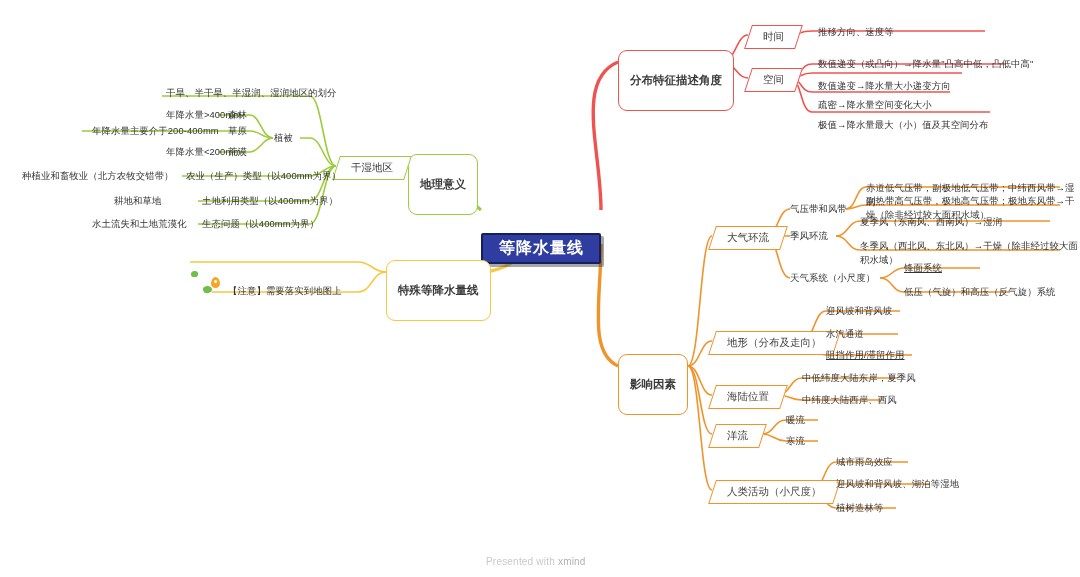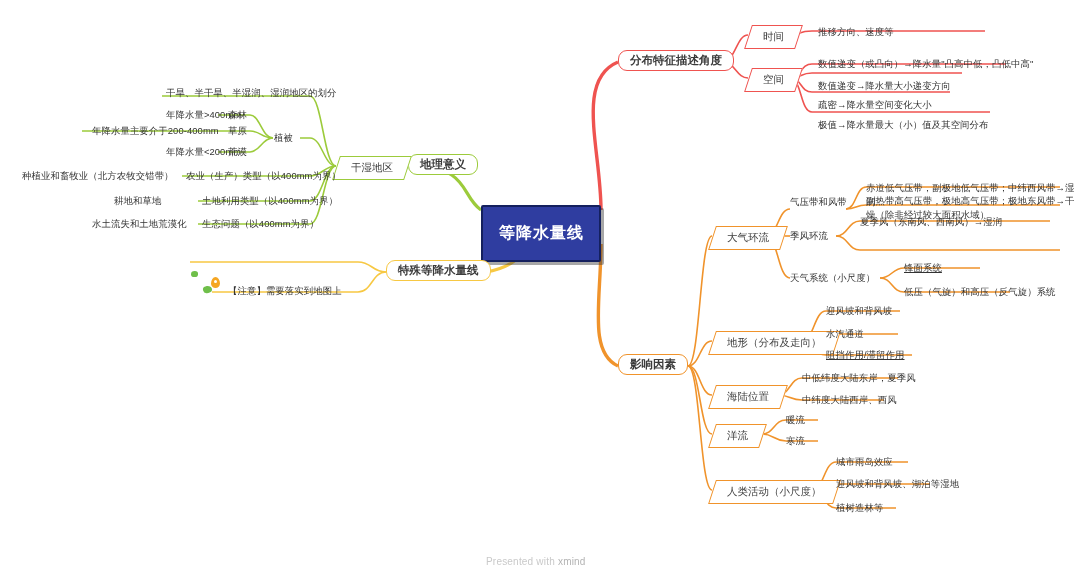"分布特征描述角度" .box { padding: 2px 11px -> 22px 11px }
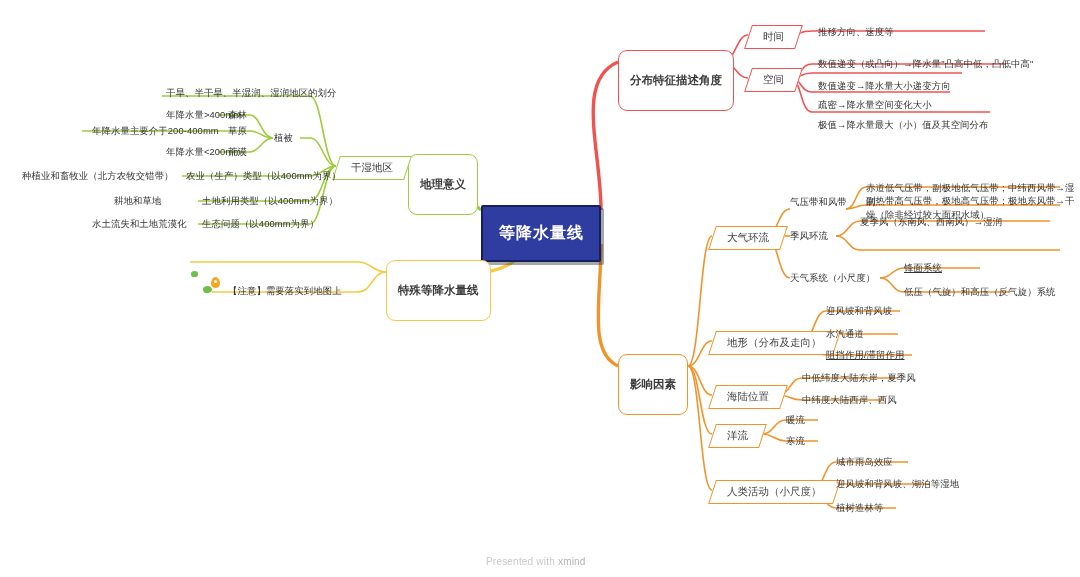"气压带和风带" div.node { font-family: Liberation Mono, monospace -> none; top: 196px -> 202px }
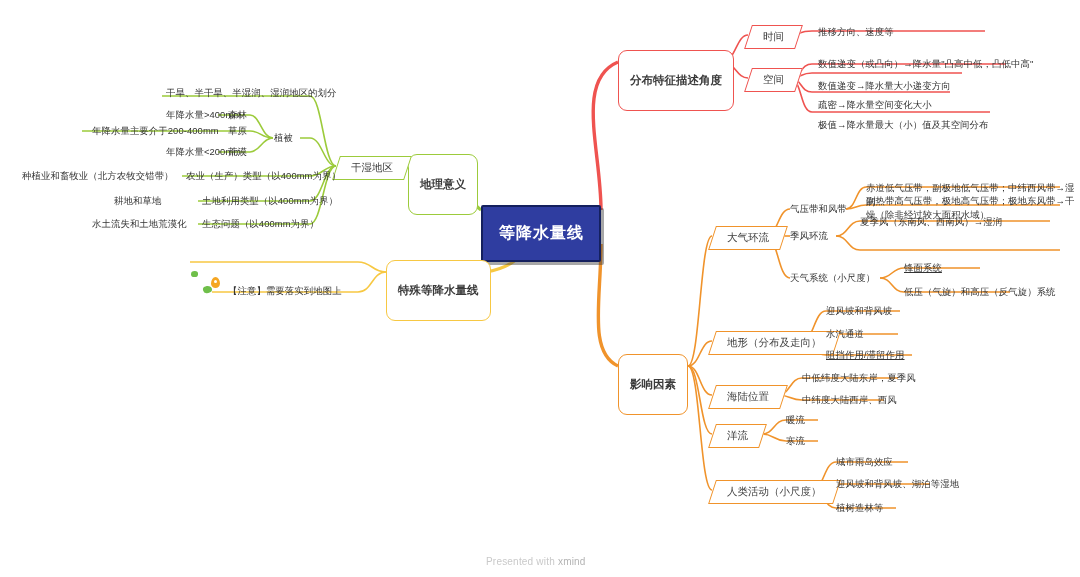"等降水量线" .root { margin-top: none -> 28px; padding: 16px 16px -> 3px 16px }
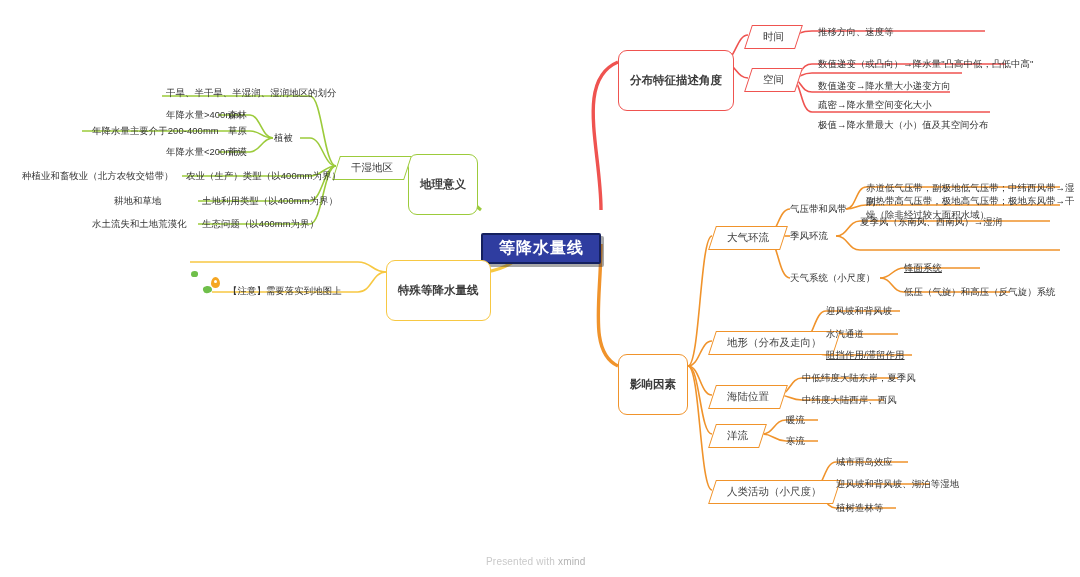"冬季风（西北风、东北风）→干燥（除非经过较大面积水域）" div.node { html: none -> <div>冬季风（西北风、东北风）→干燥（除非经过较大面积水域）</div> }
